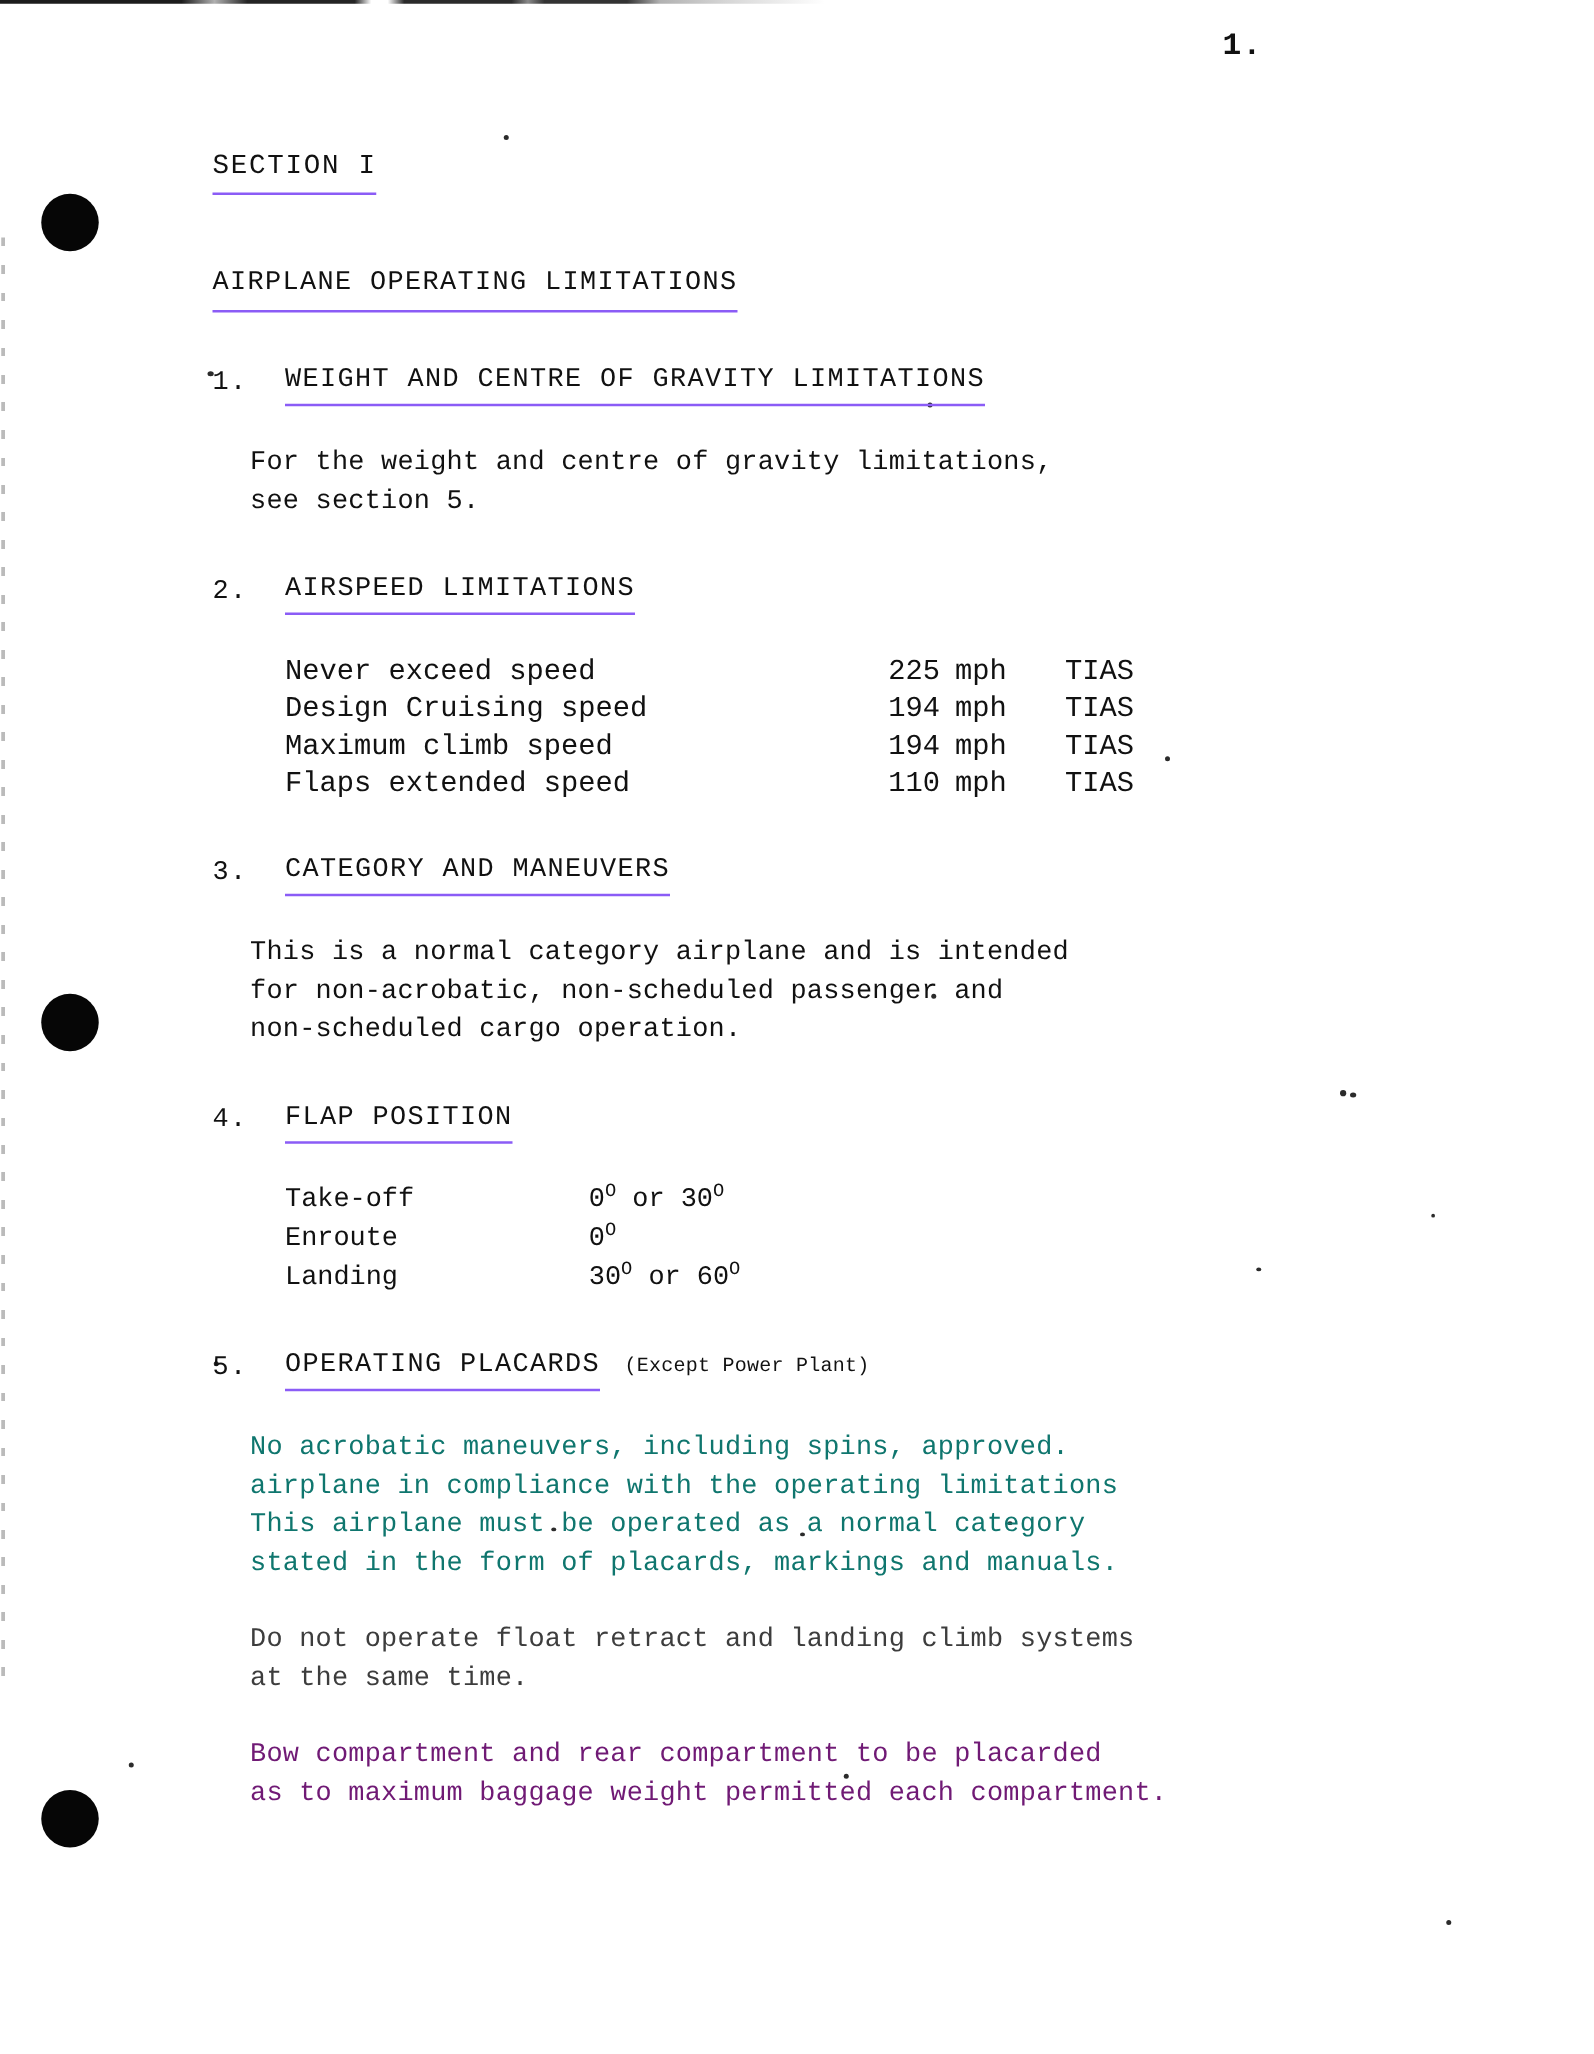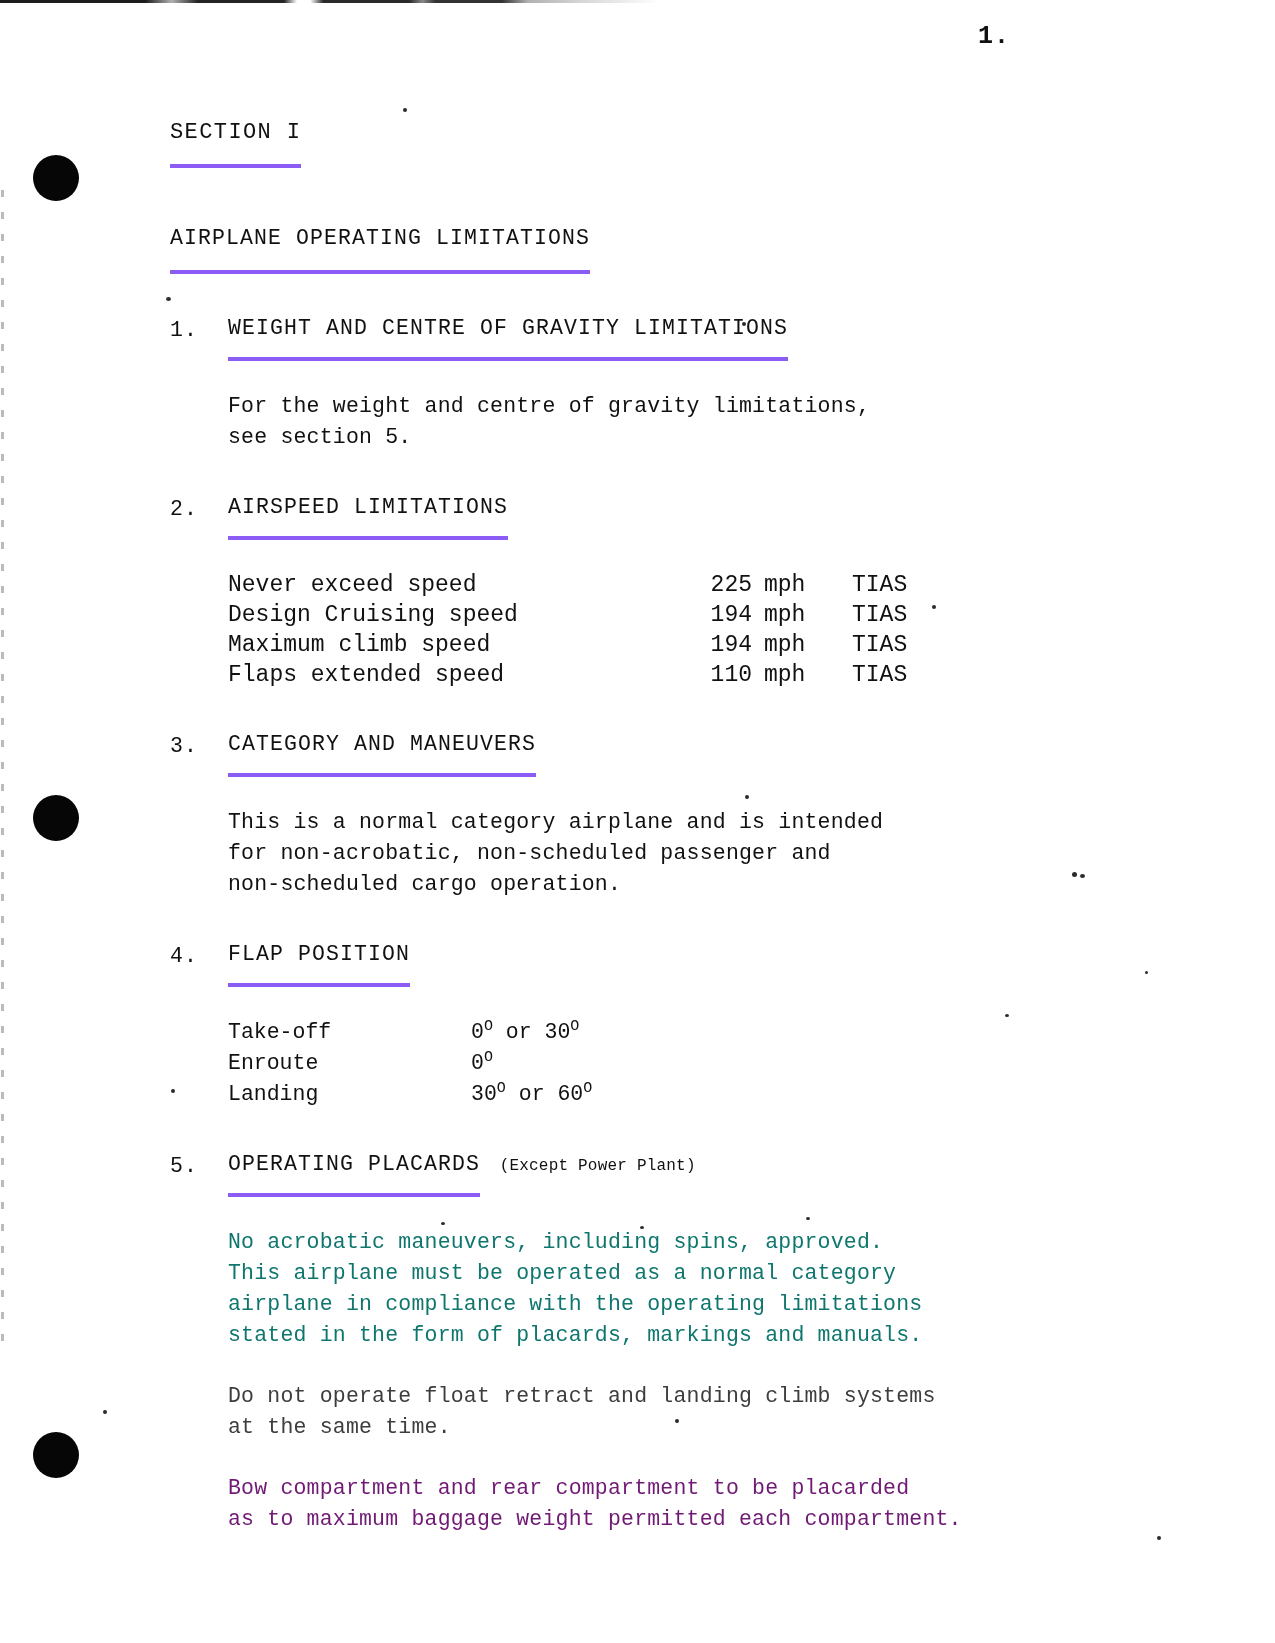"SECTION I" .heading { border-bottom: 4px solid #8b5cf6 -> 2px solid #8b5cf6; padding-bottom: 17px -> 7px }
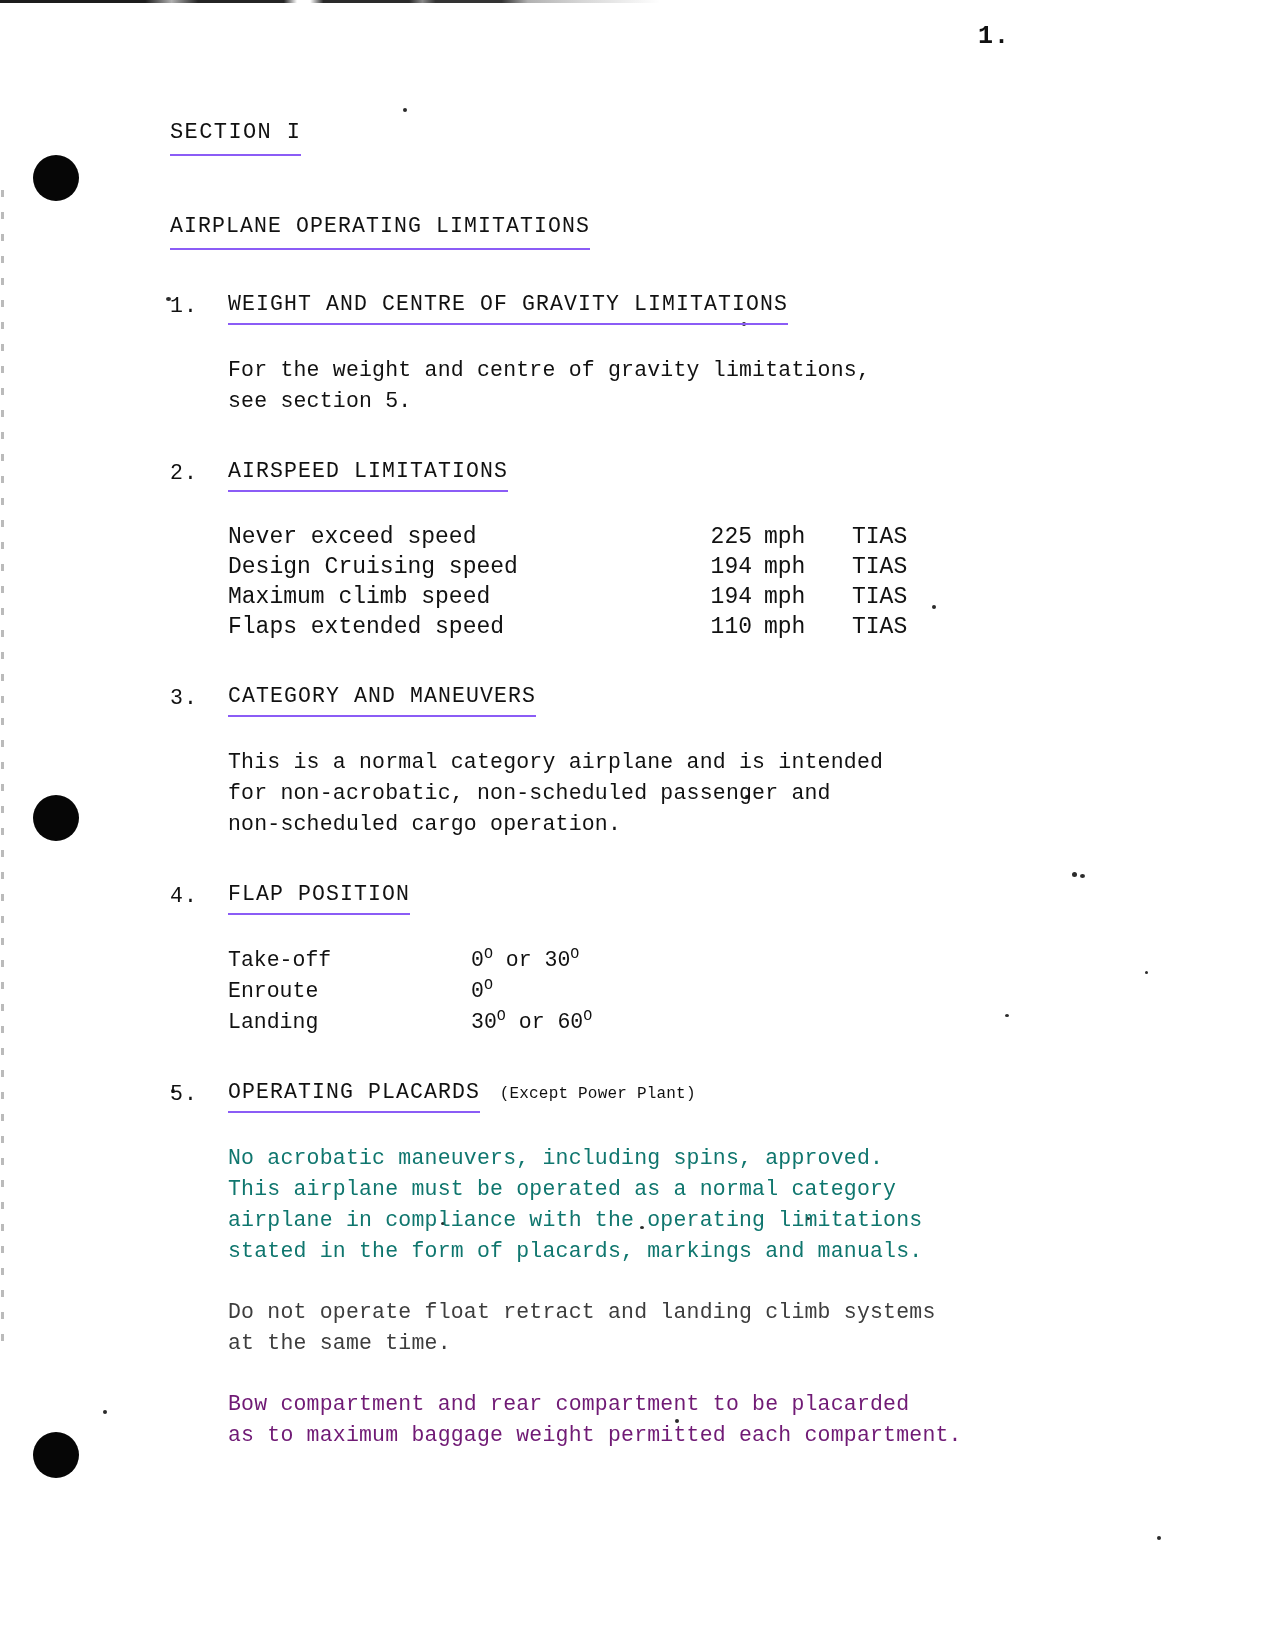"For the weight and centre" .para { margin-left: 58px -> 30px }
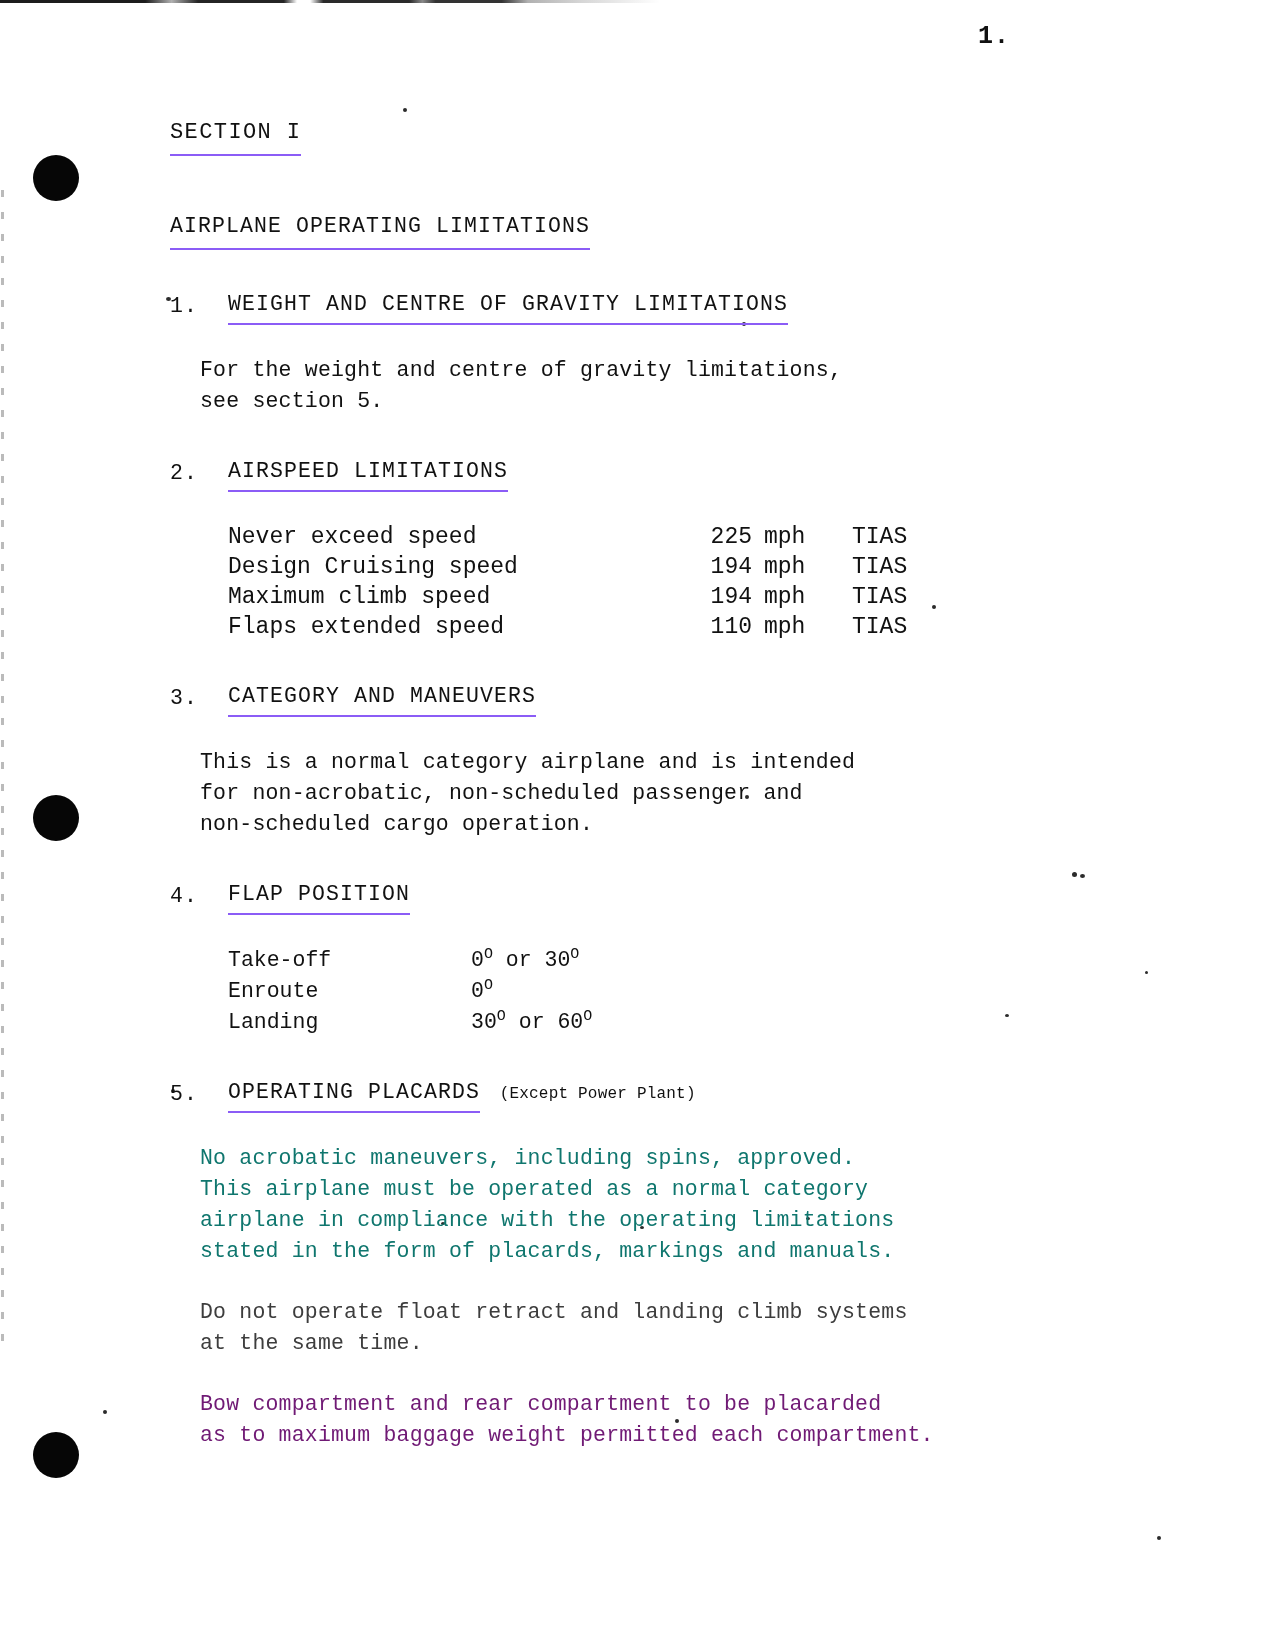"This airplane must be operated" div.line { order: before "airplane in compliance with the" -> after "airplane in compliance with the" }
